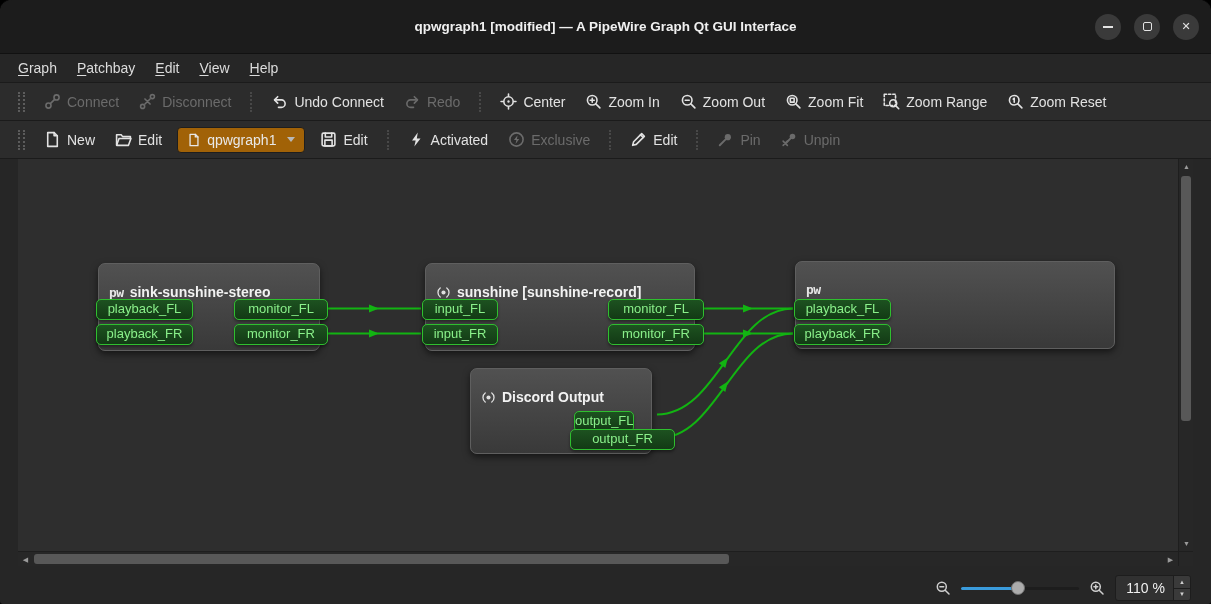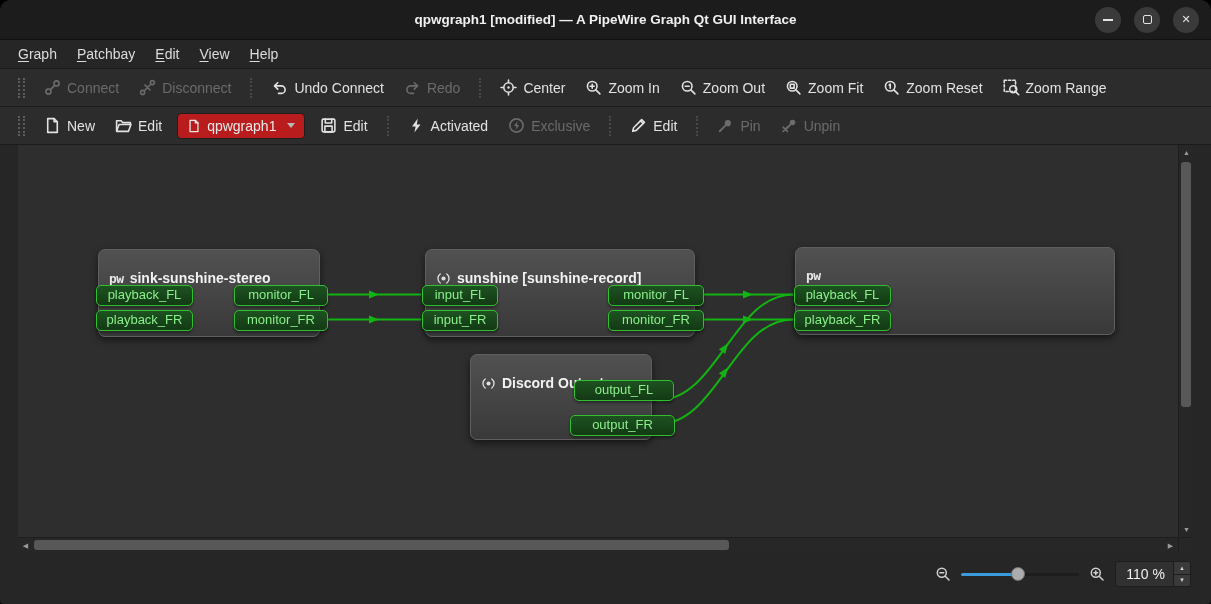"qpwgraph1 [modified] — A PipeWire" .titlebar { height: 40px -> 54px }
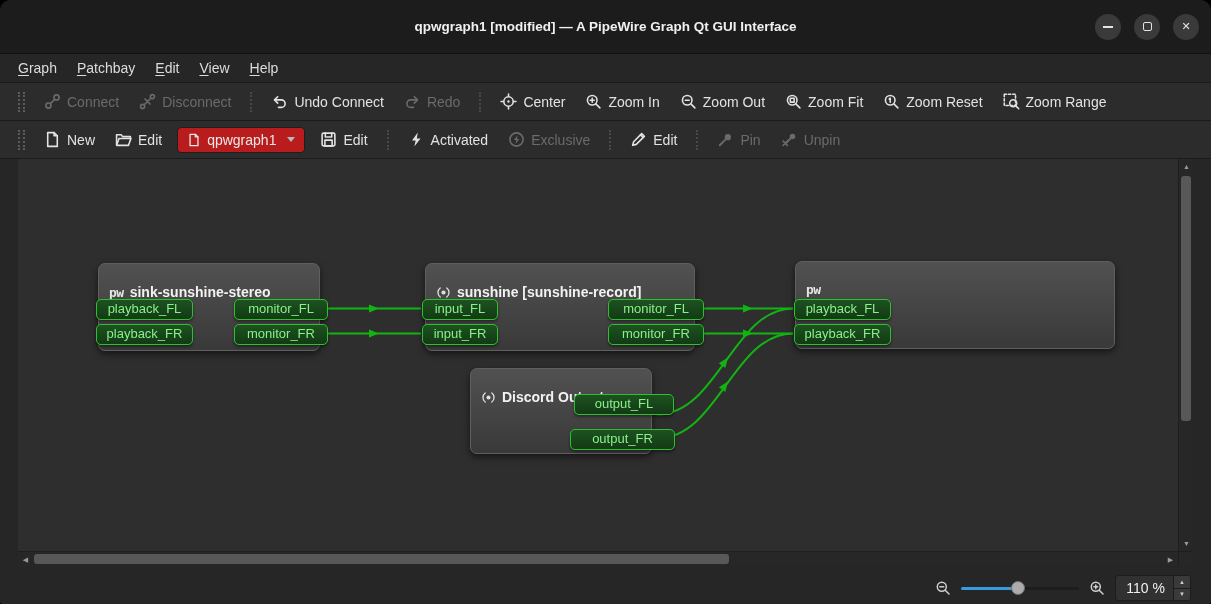"Zoom Reset" div.tbtn { order: before "Zoom Range" -> after "Zoom Range" }
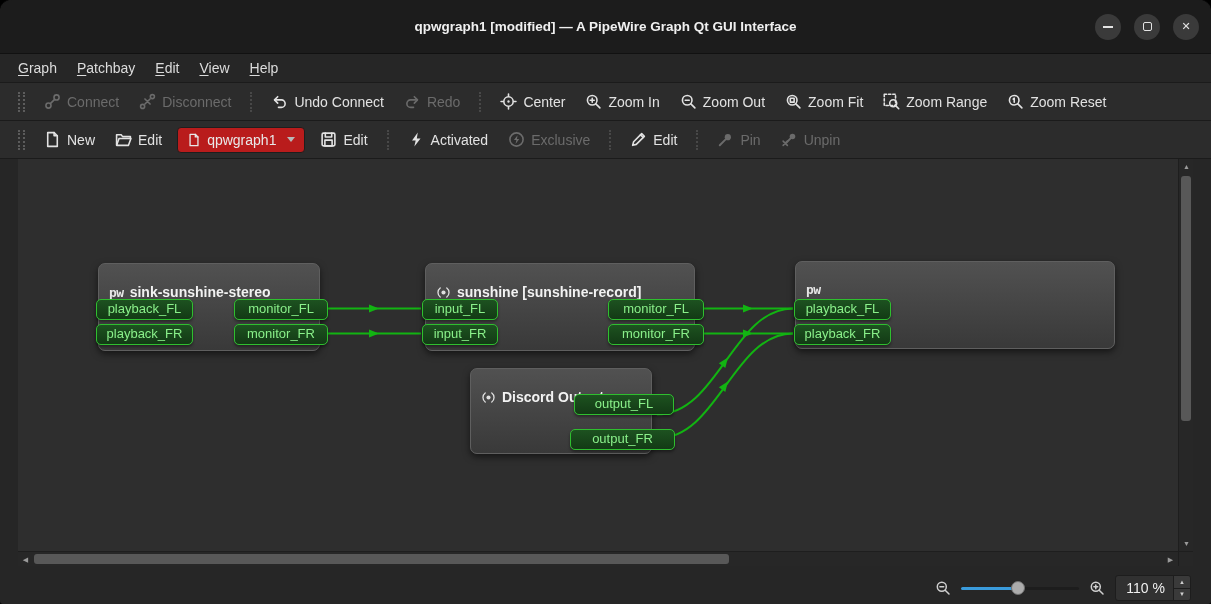"qpwgraph1" .combo { background: #b91c1c -> #a16207 }
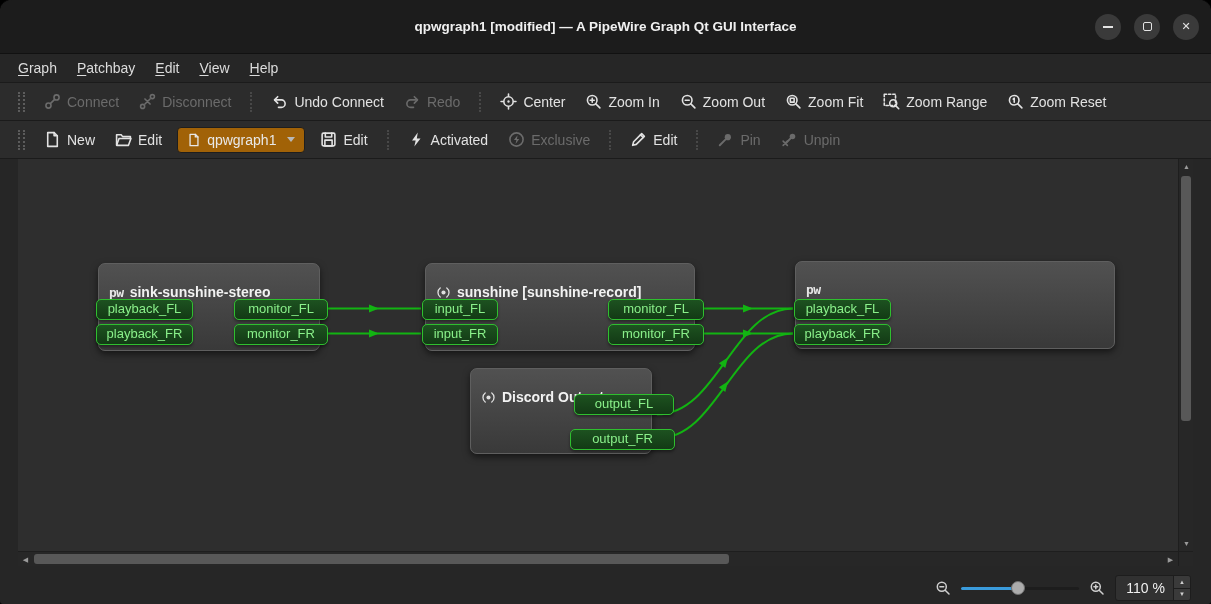"output_FL" div.port { top: 25px -> 42px; width: 100px -> 60px }
